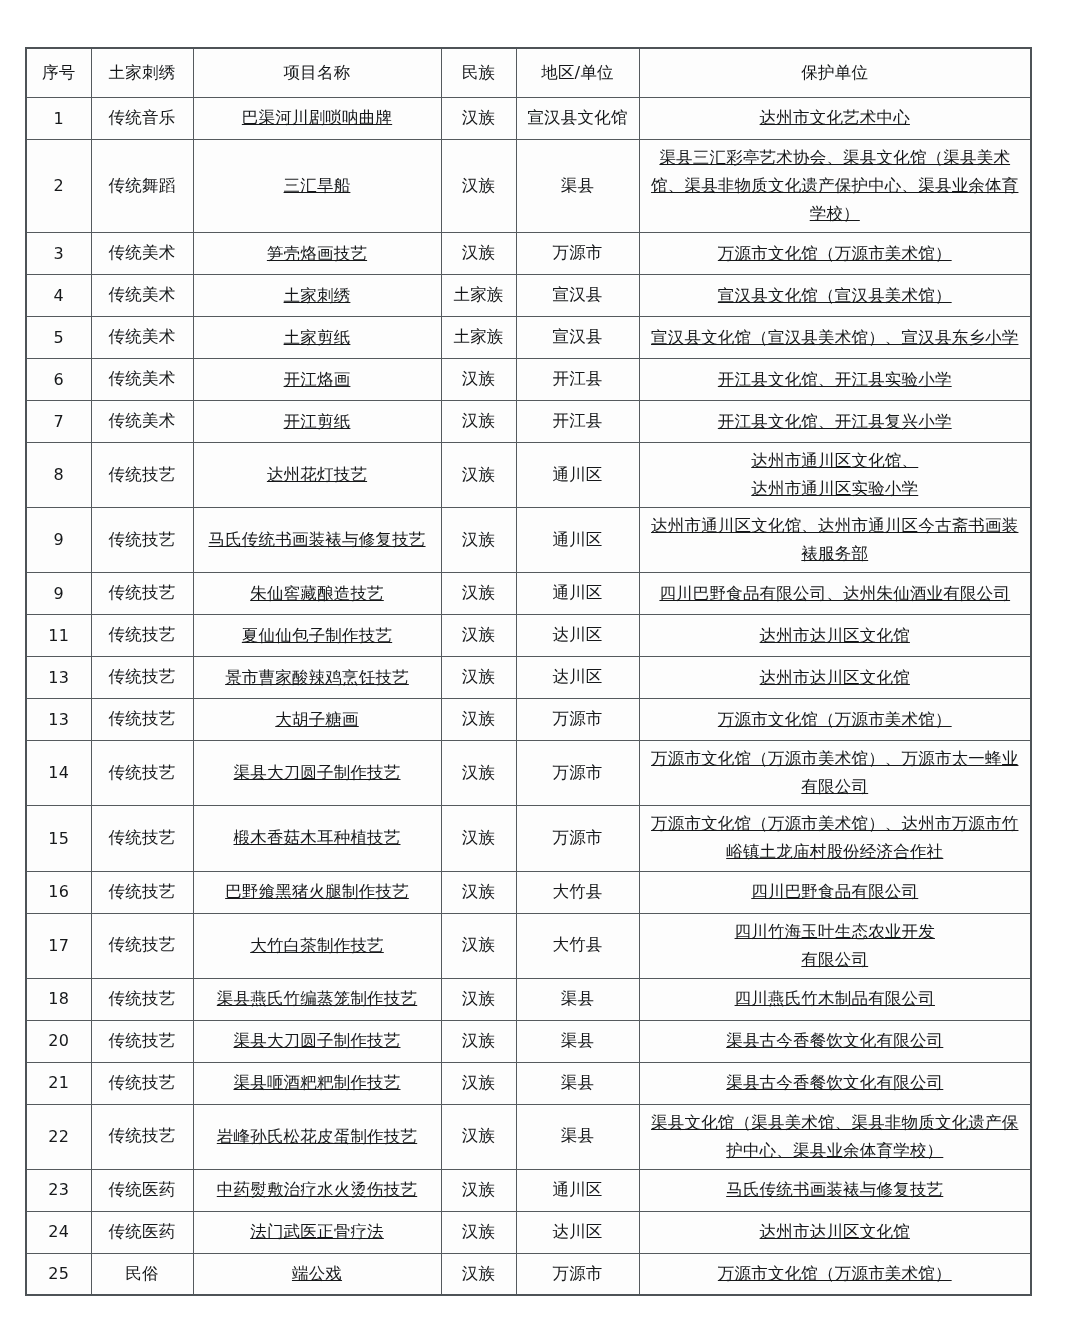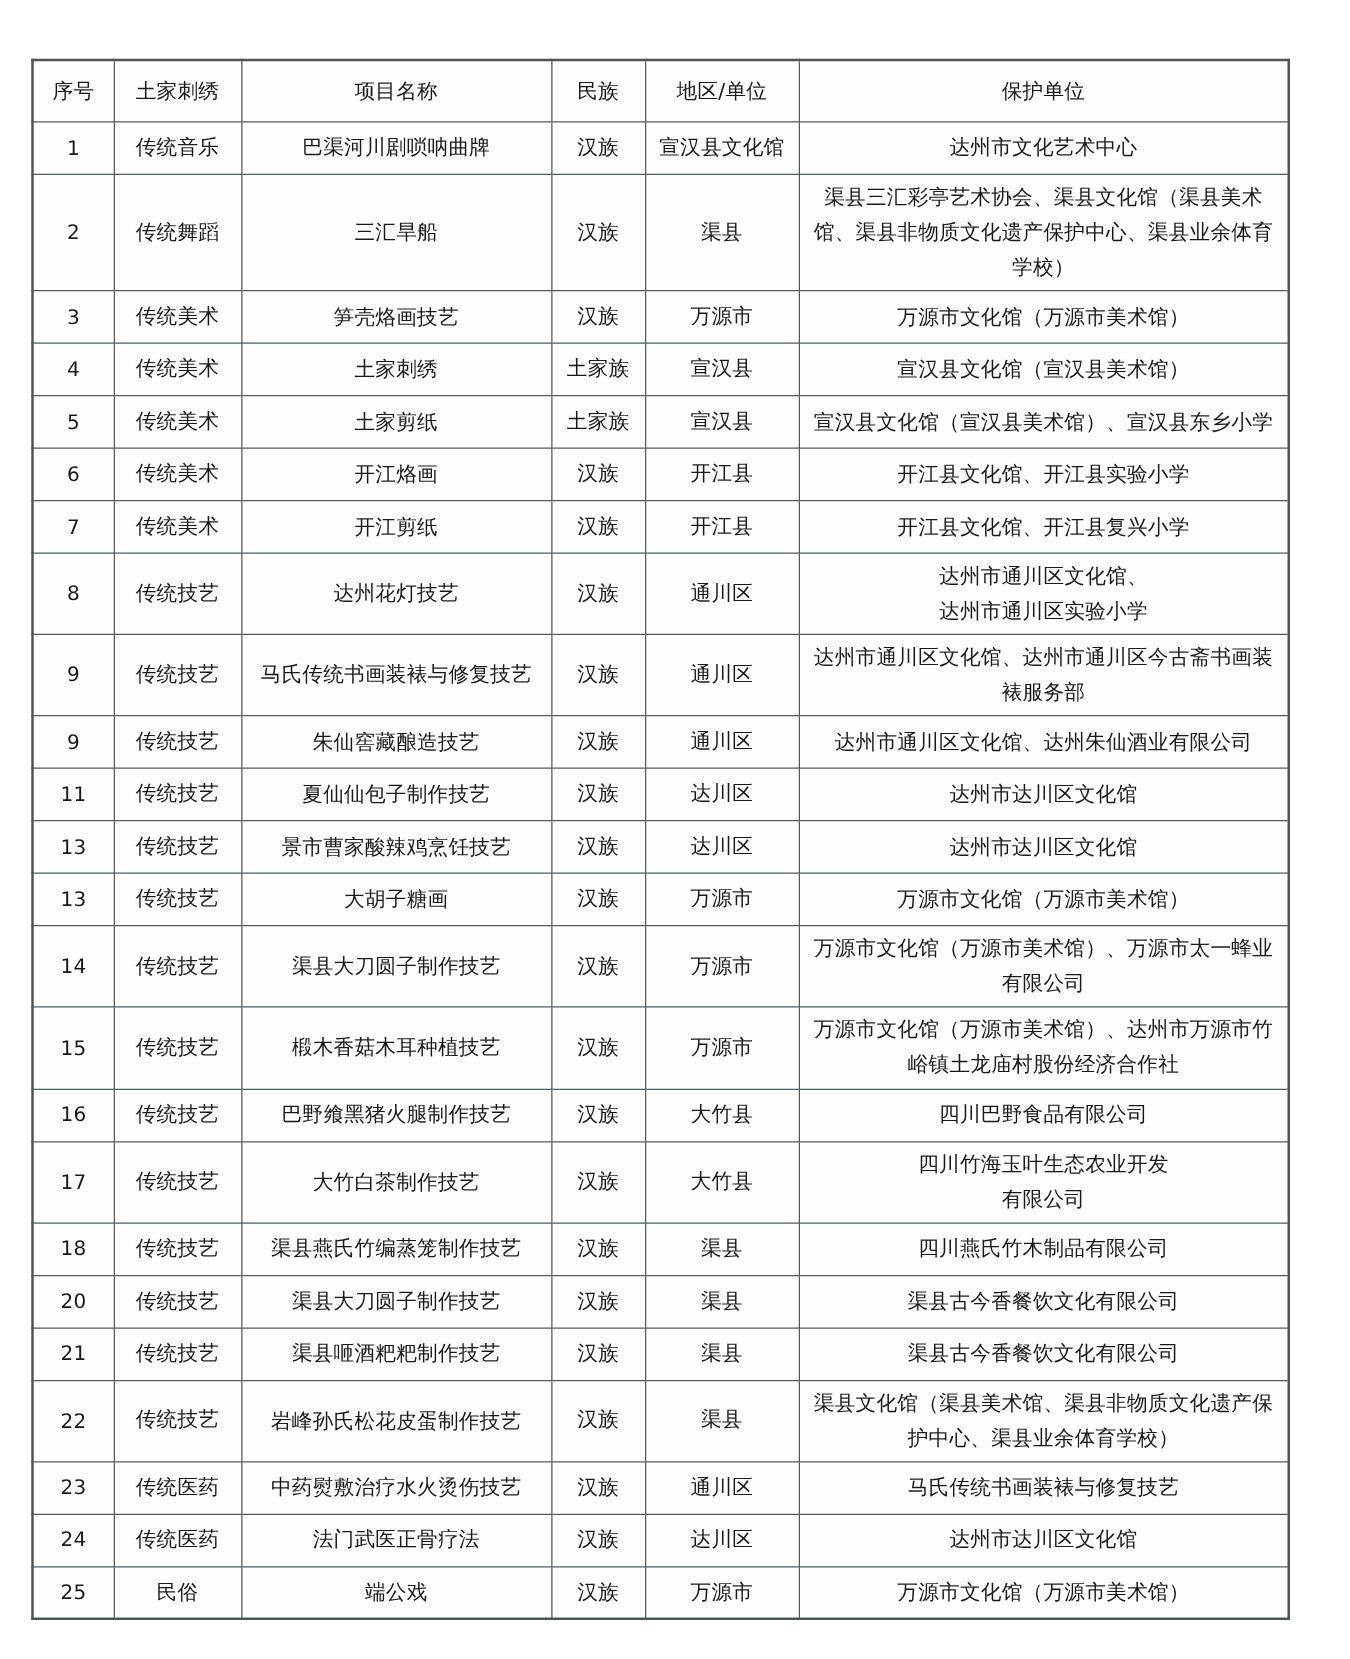"巴渠河川剧唢呐曲牌" tbody td.unit, tbody td.name { text-decoration: none -> underline }
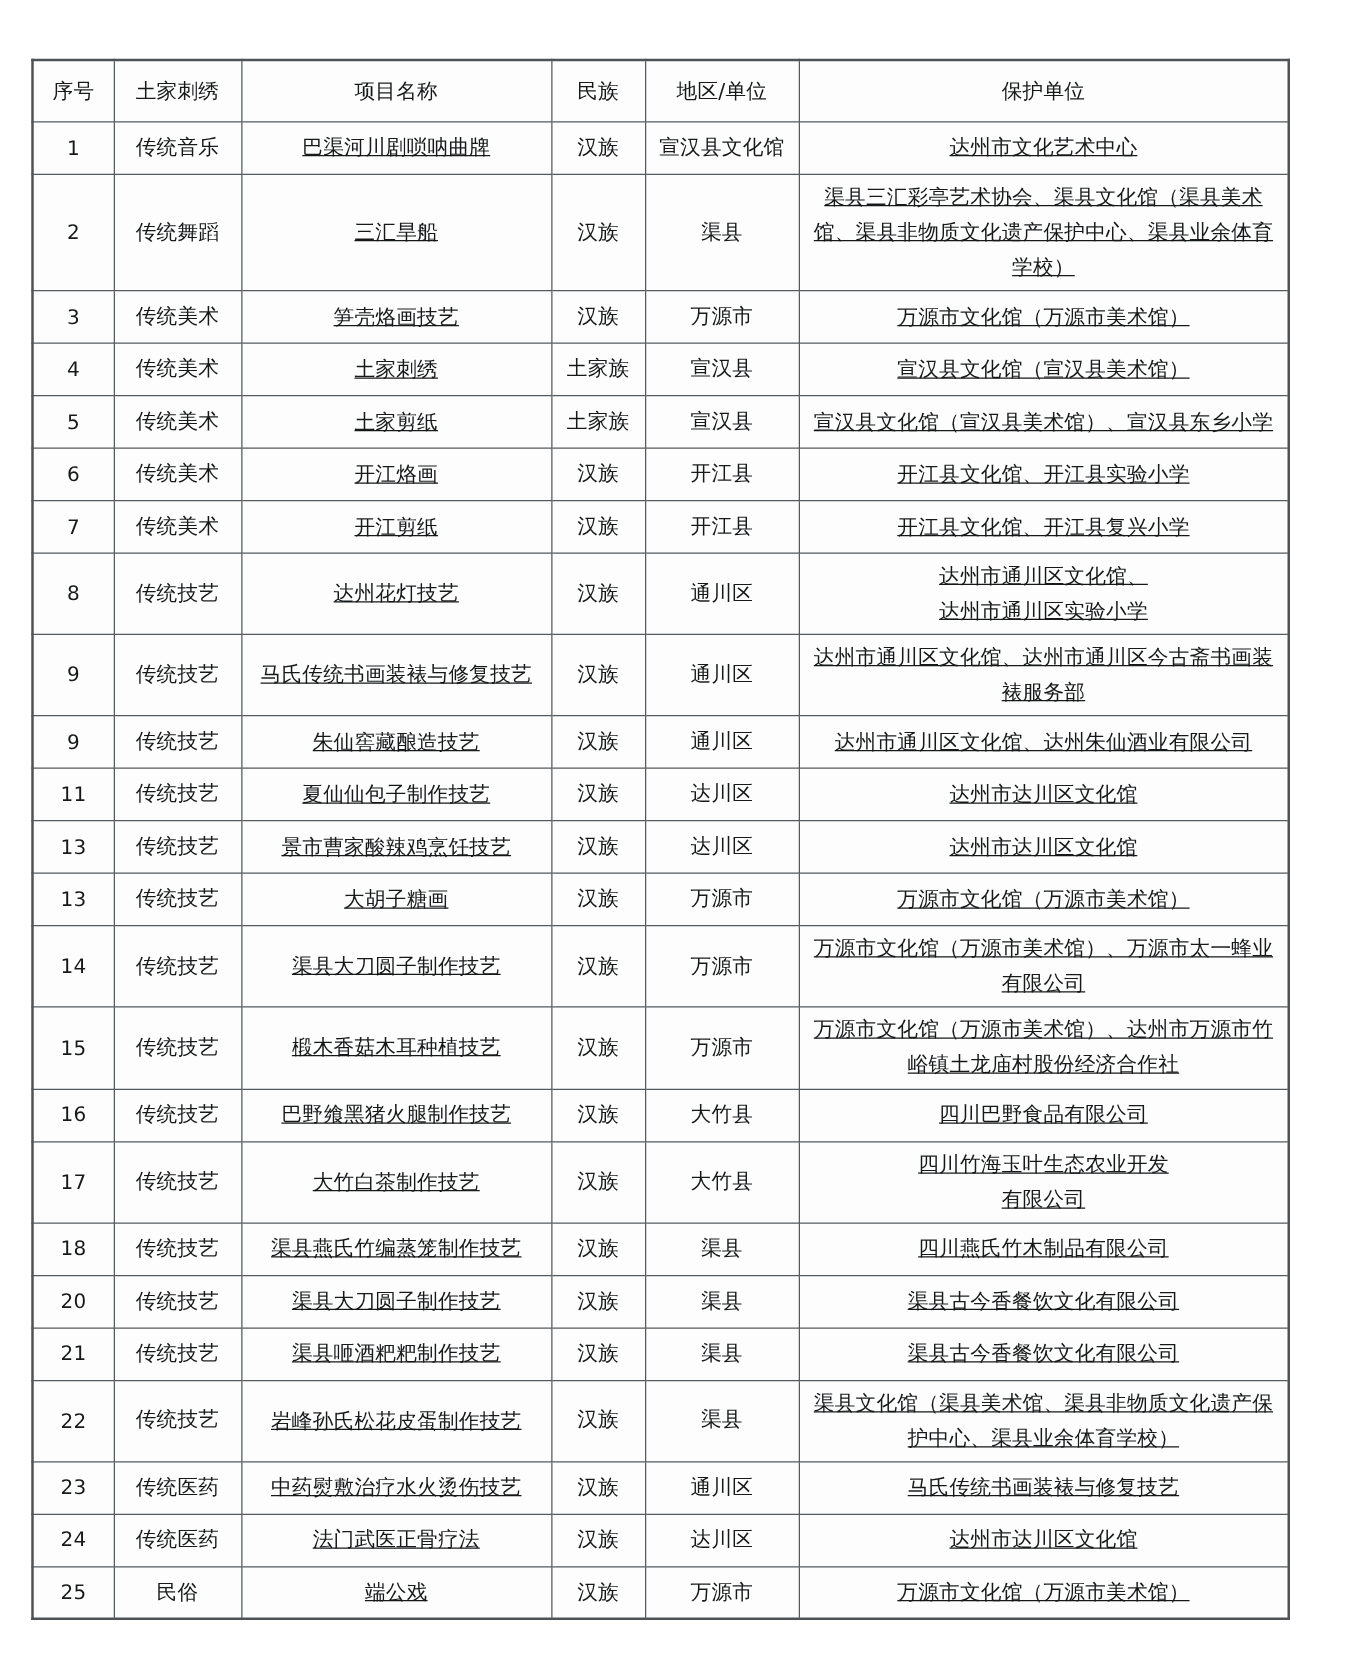"达州市通川区文化馆、达州朱仙酒业有限公司" td.unit { text: 达州市通川区文化馆 -> 四川巴野食品有限公司 }
